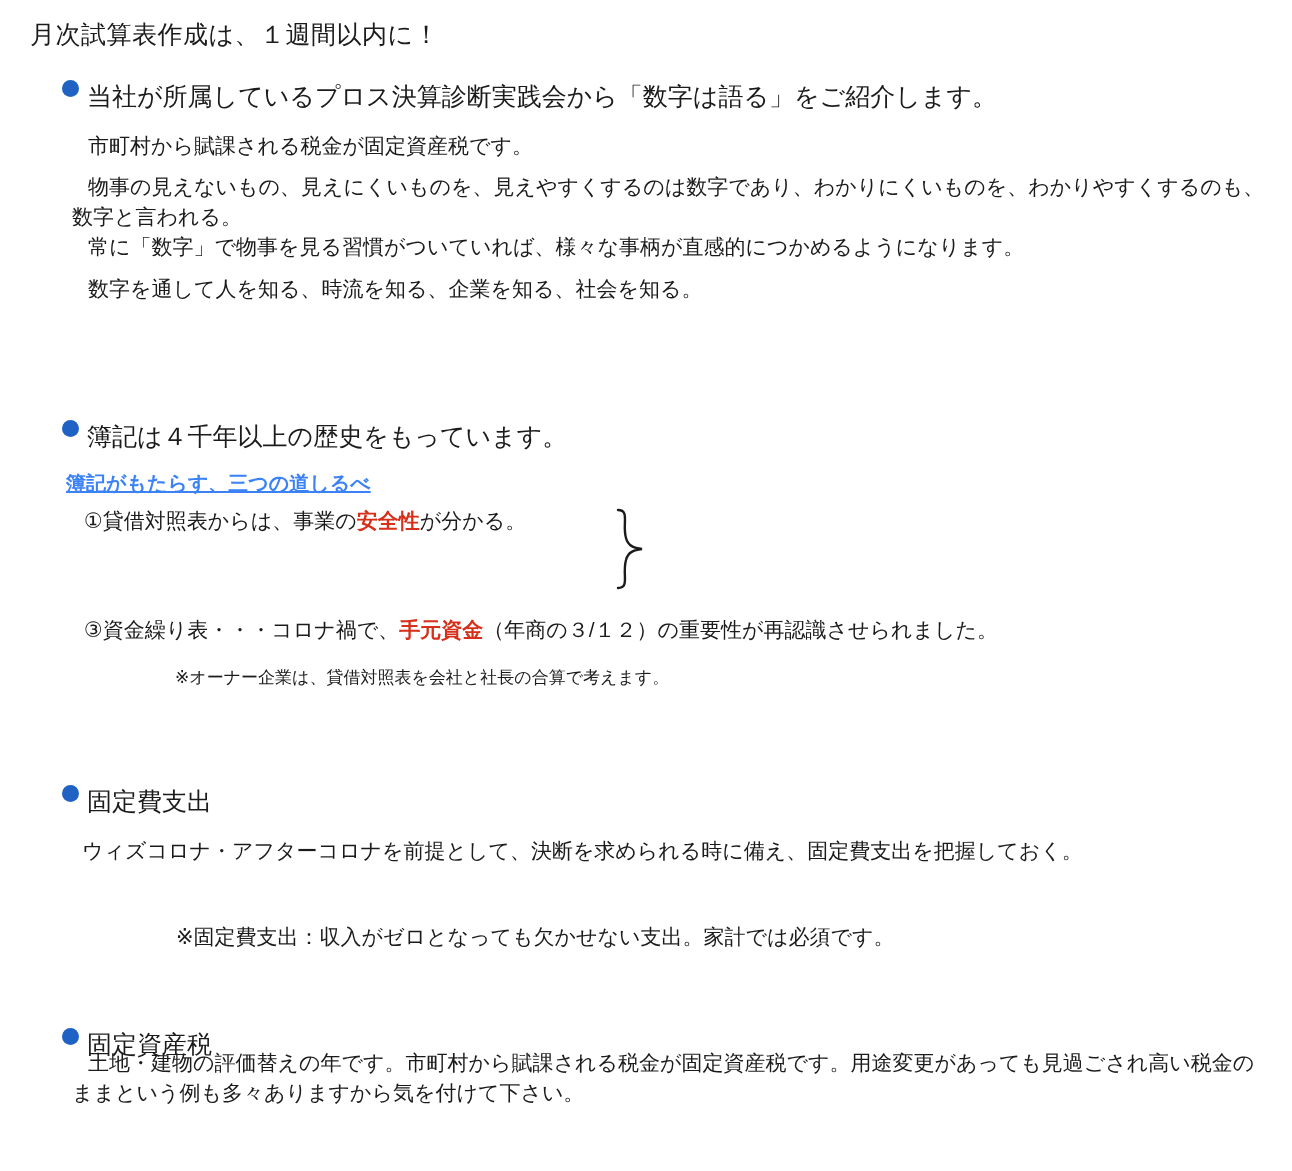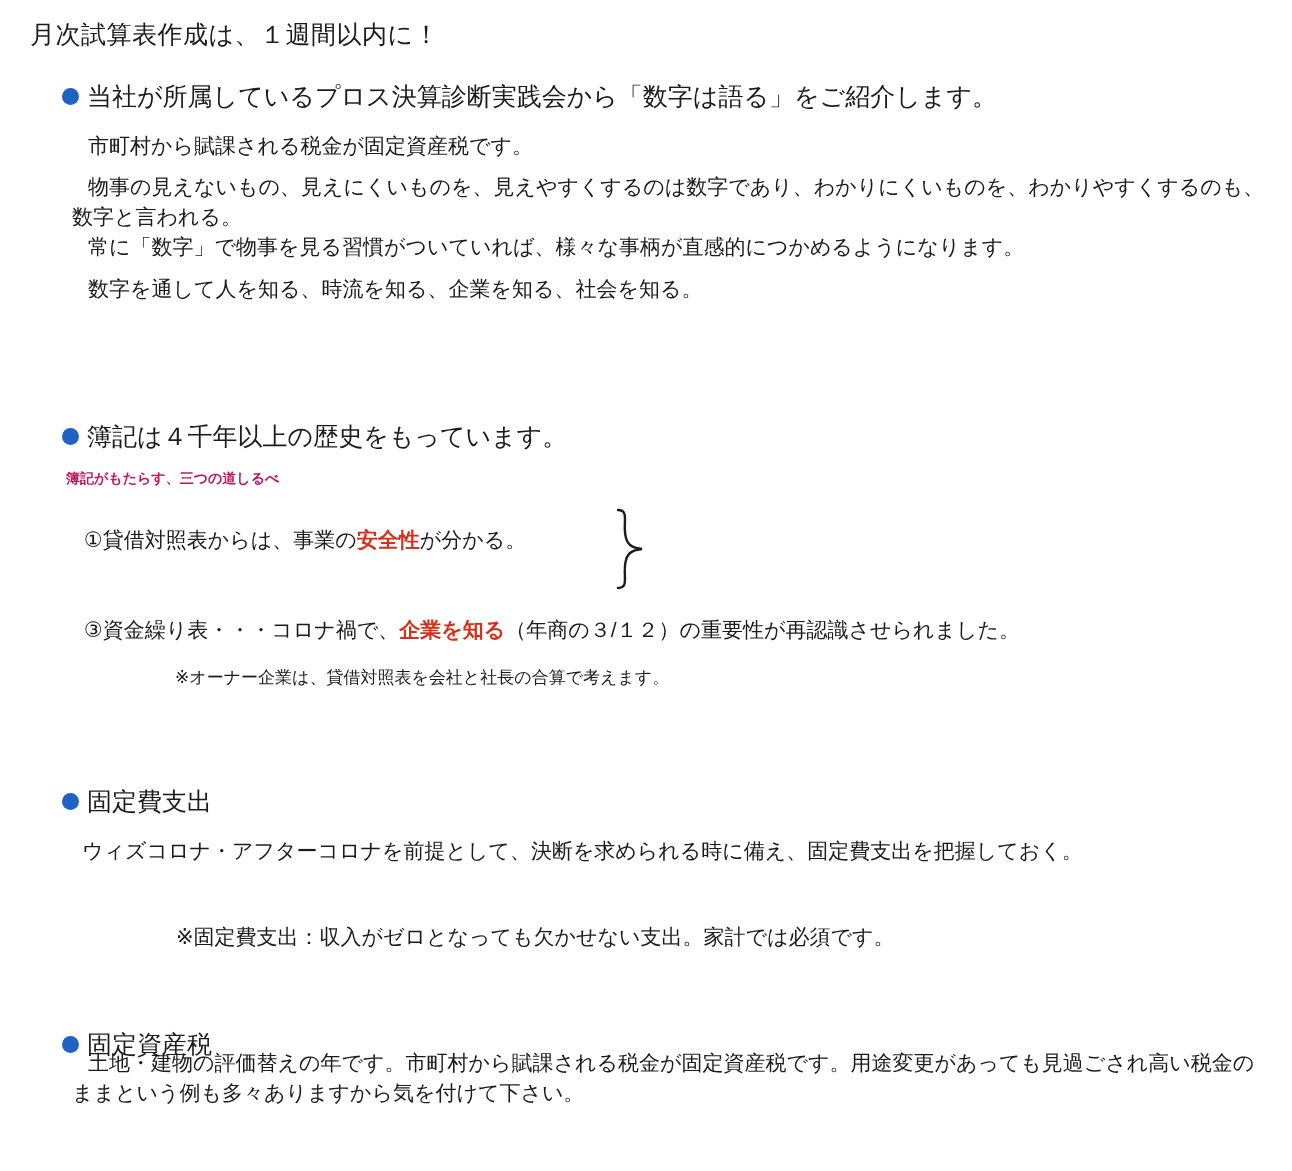"当社が所属しているプロス決算診断実践会から「数字は語る」をご紹介します。" .bullet-head { align-items: center -> none }
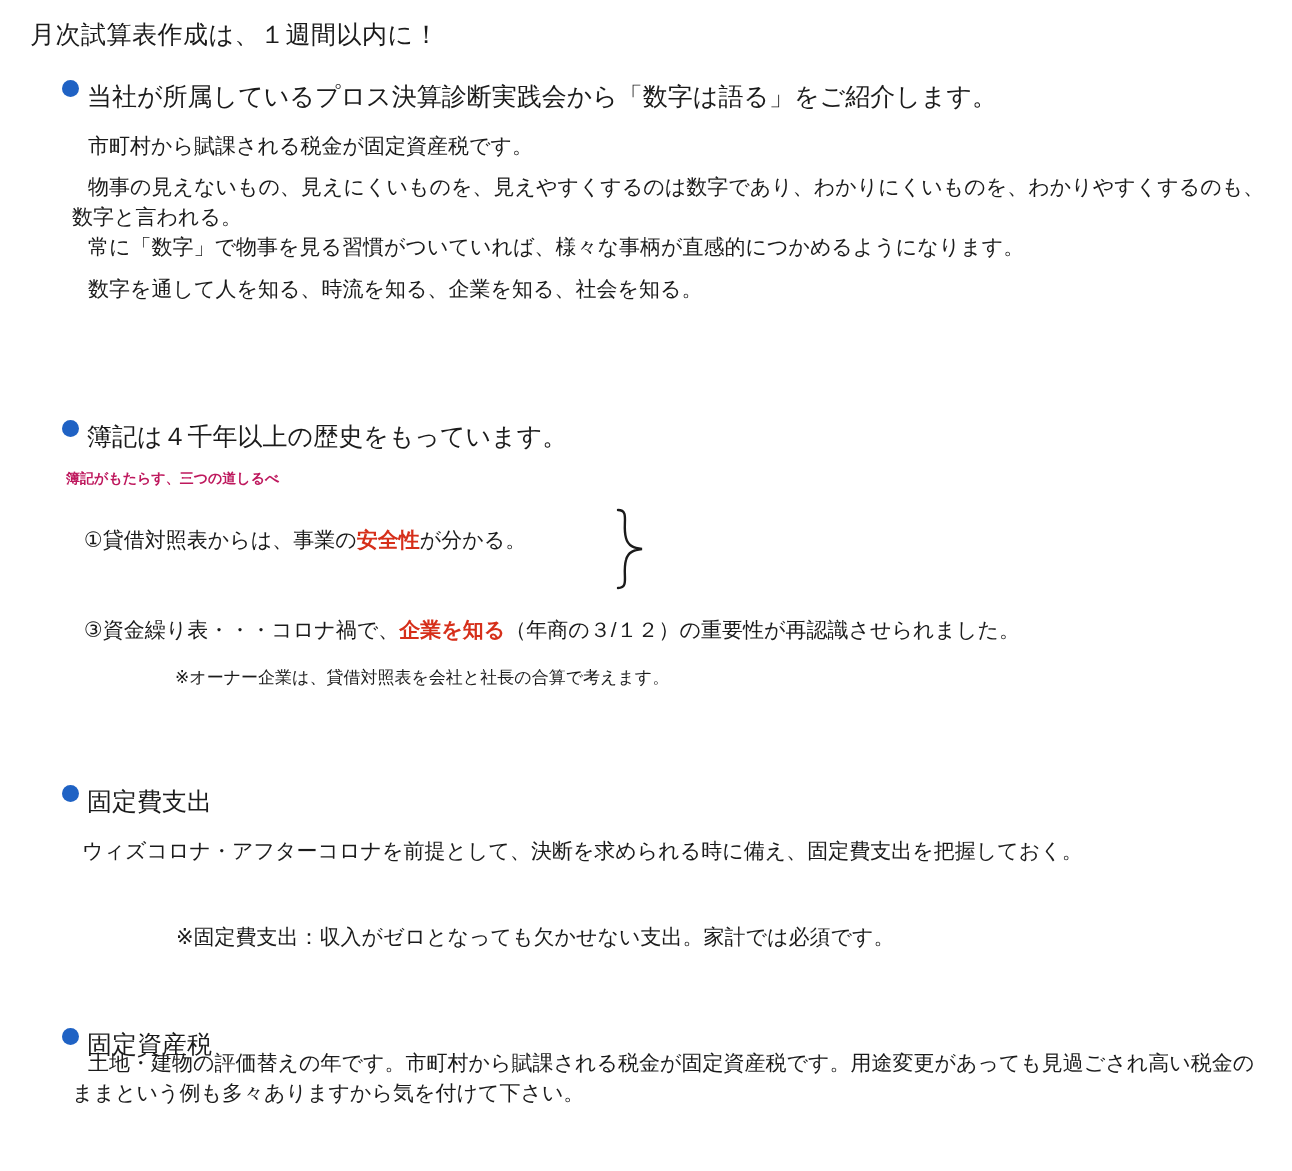"簿記がもたらす、三つの道しるべ" .redhead { color: #be185d -> #3b82f6; font-size: 14px -> 20px; text-decoration: none -> underline }
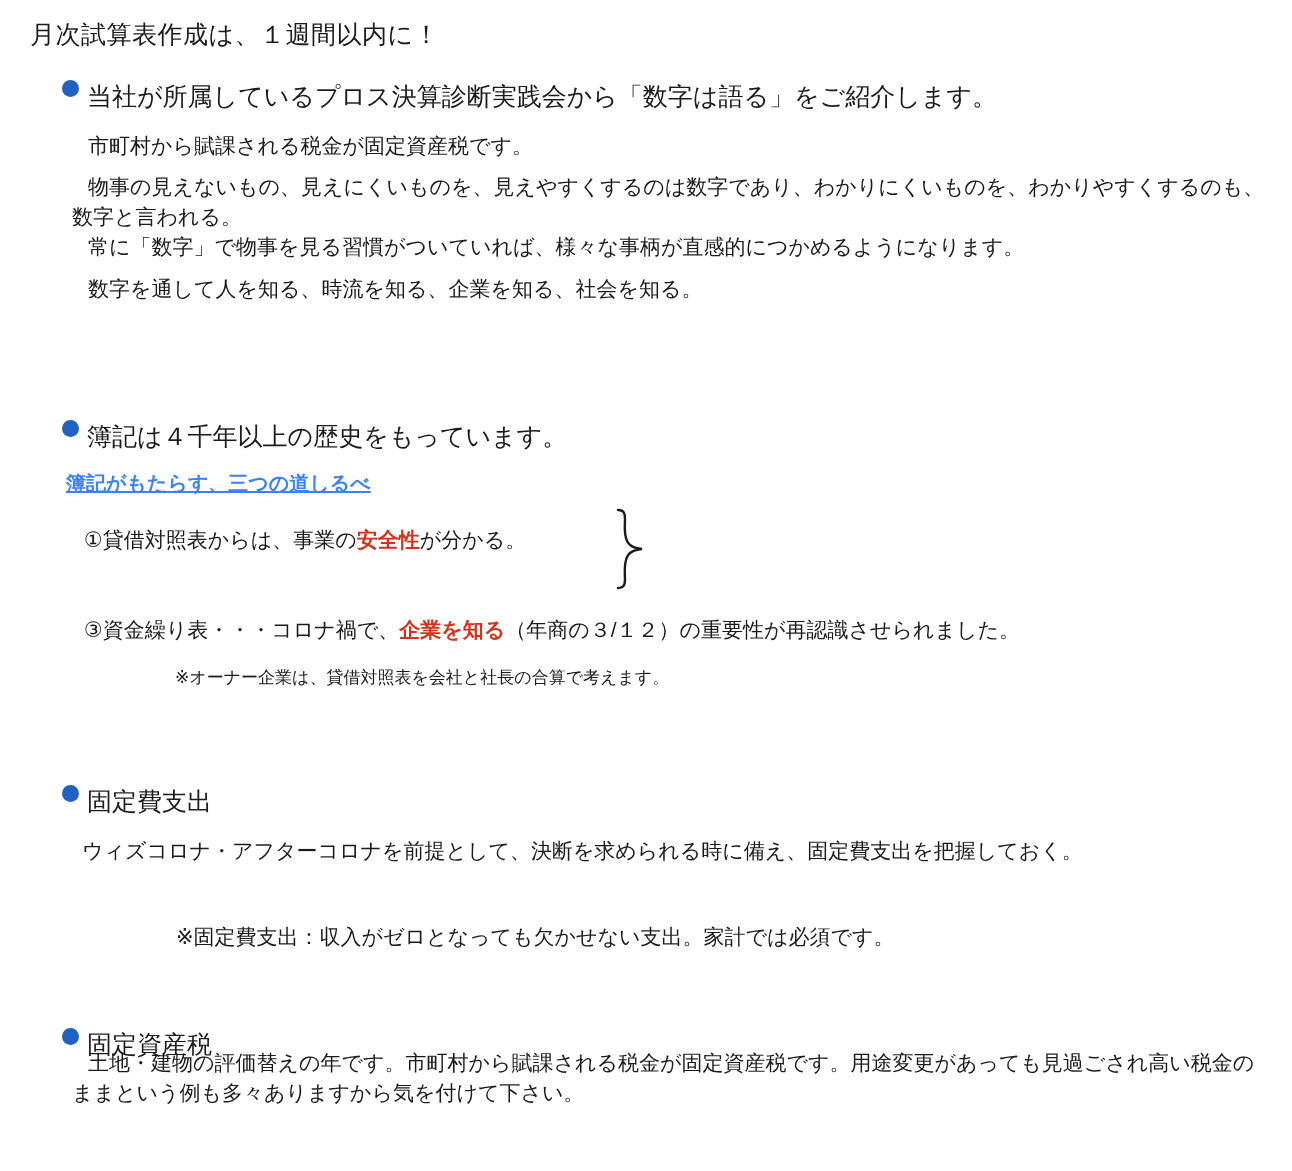"①貸借対照表からは、事業の安全性が分かる。" div.list-line { top: 526px -> 507px }
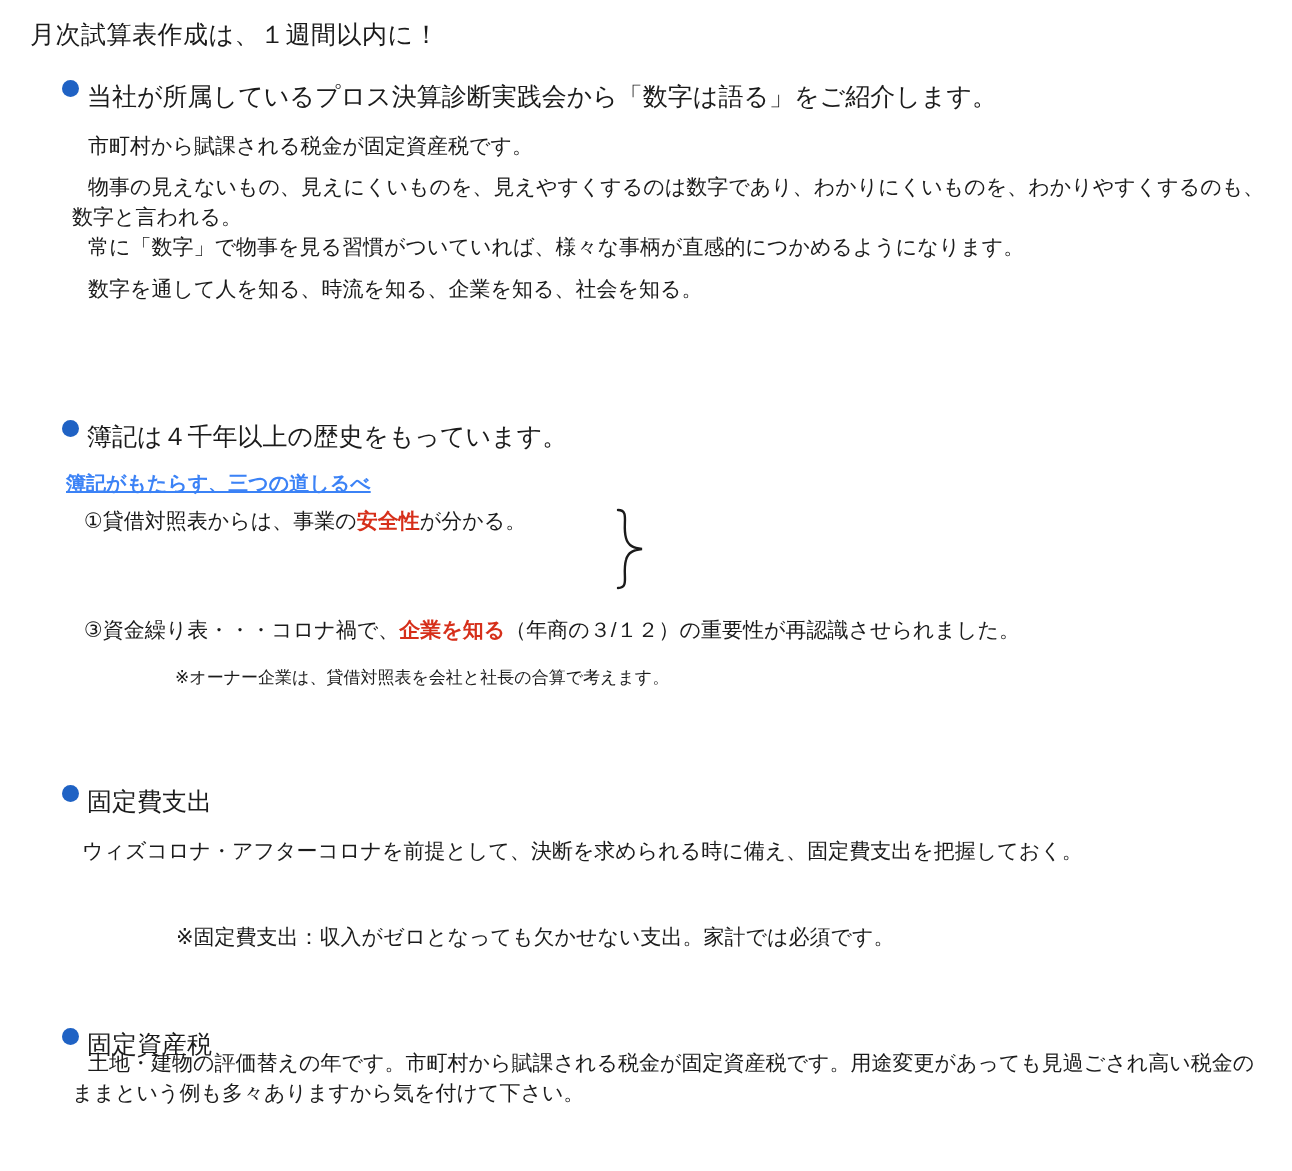"企業を知る" span.red { text: 企業を知る -> 手元資金 }
